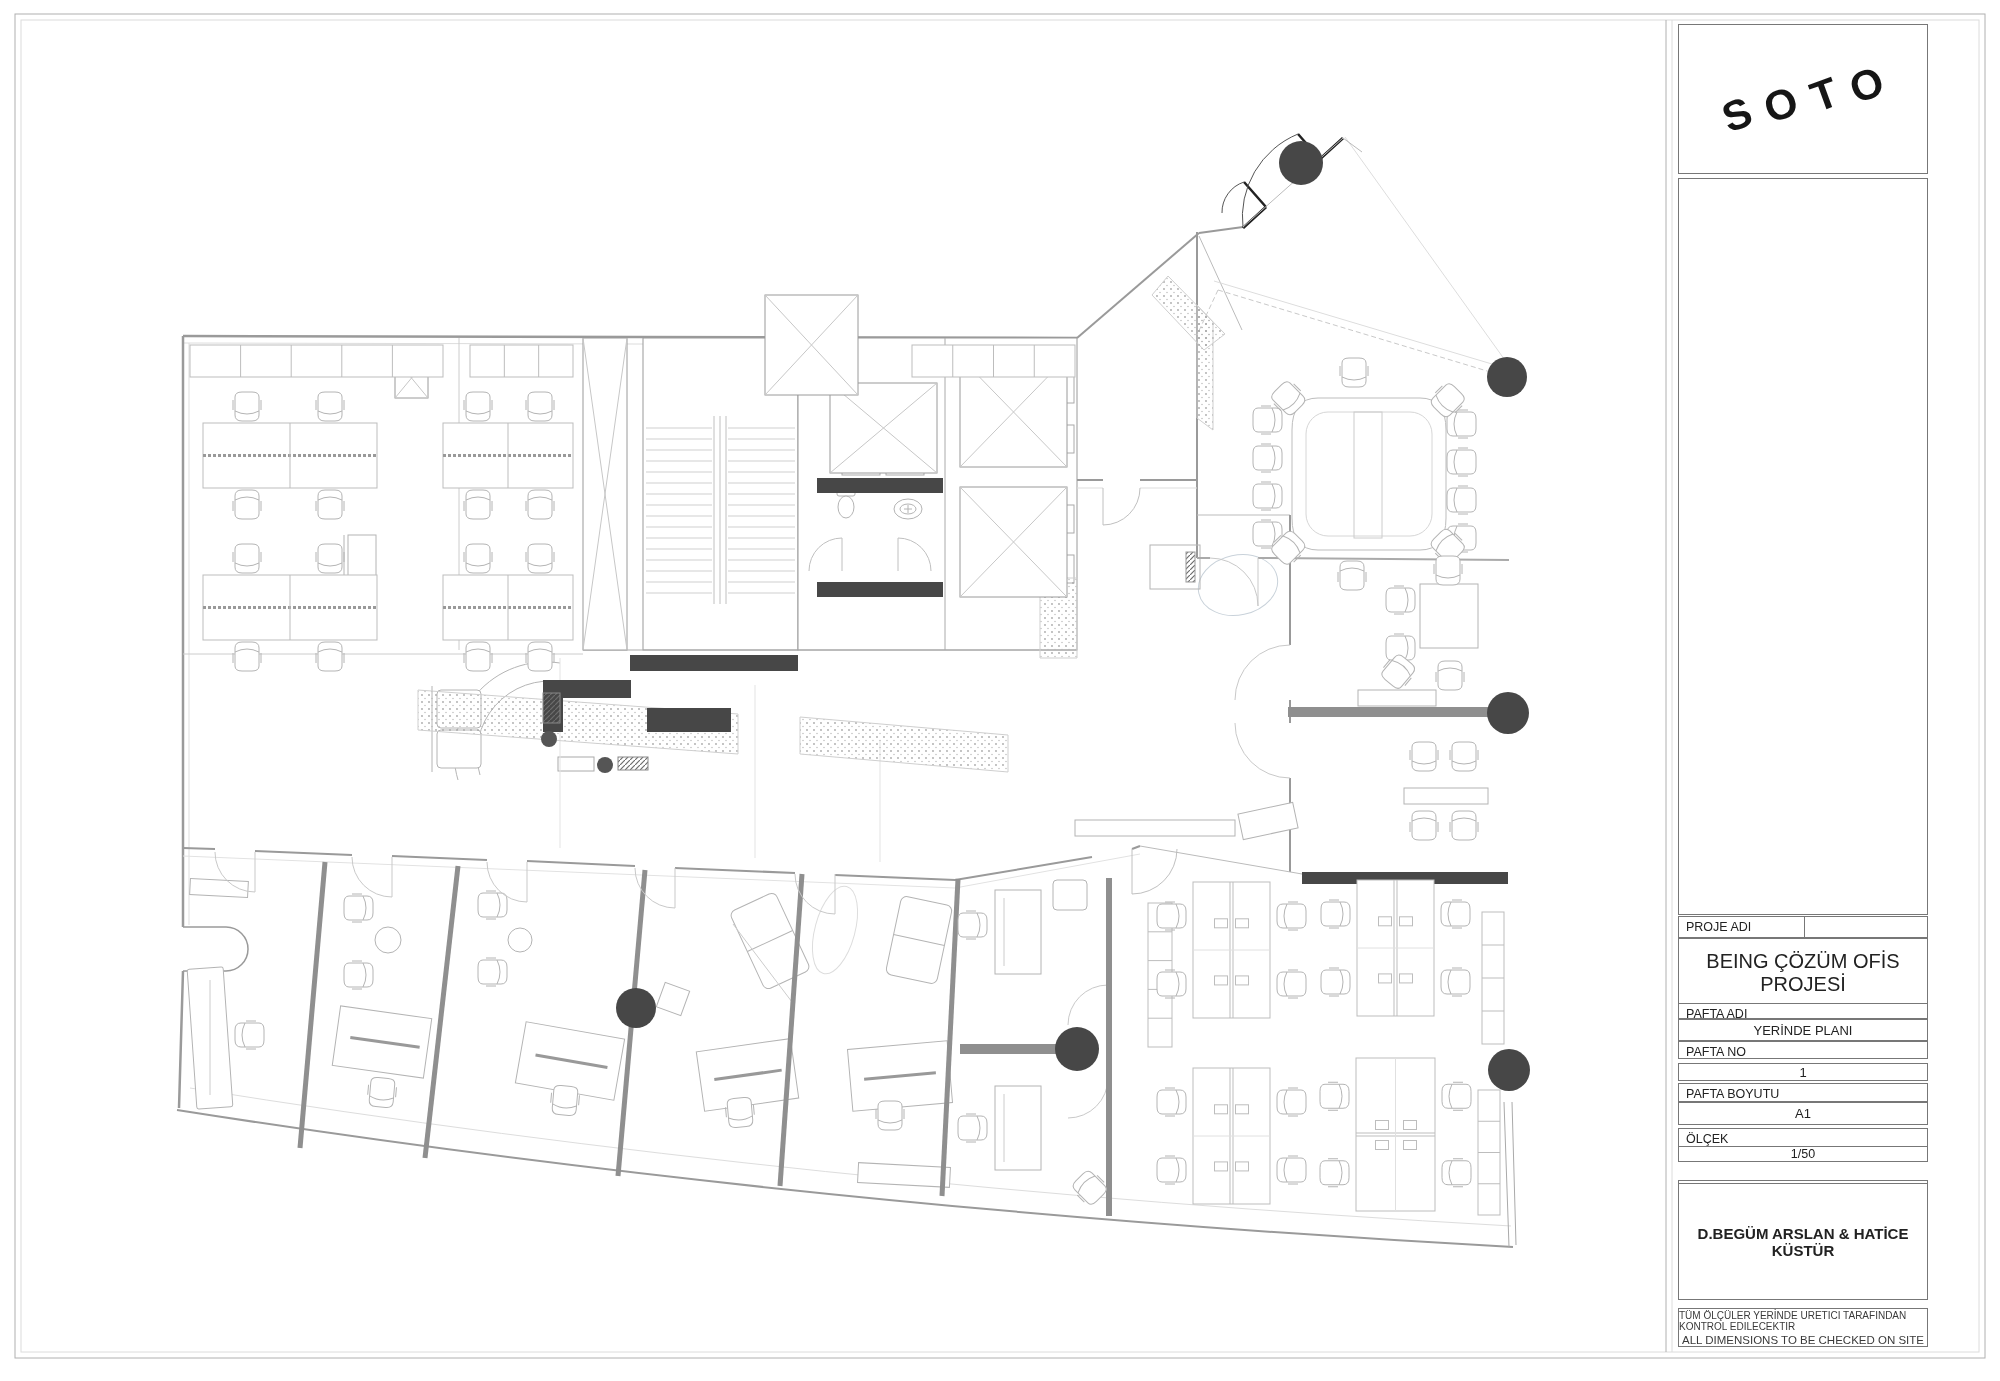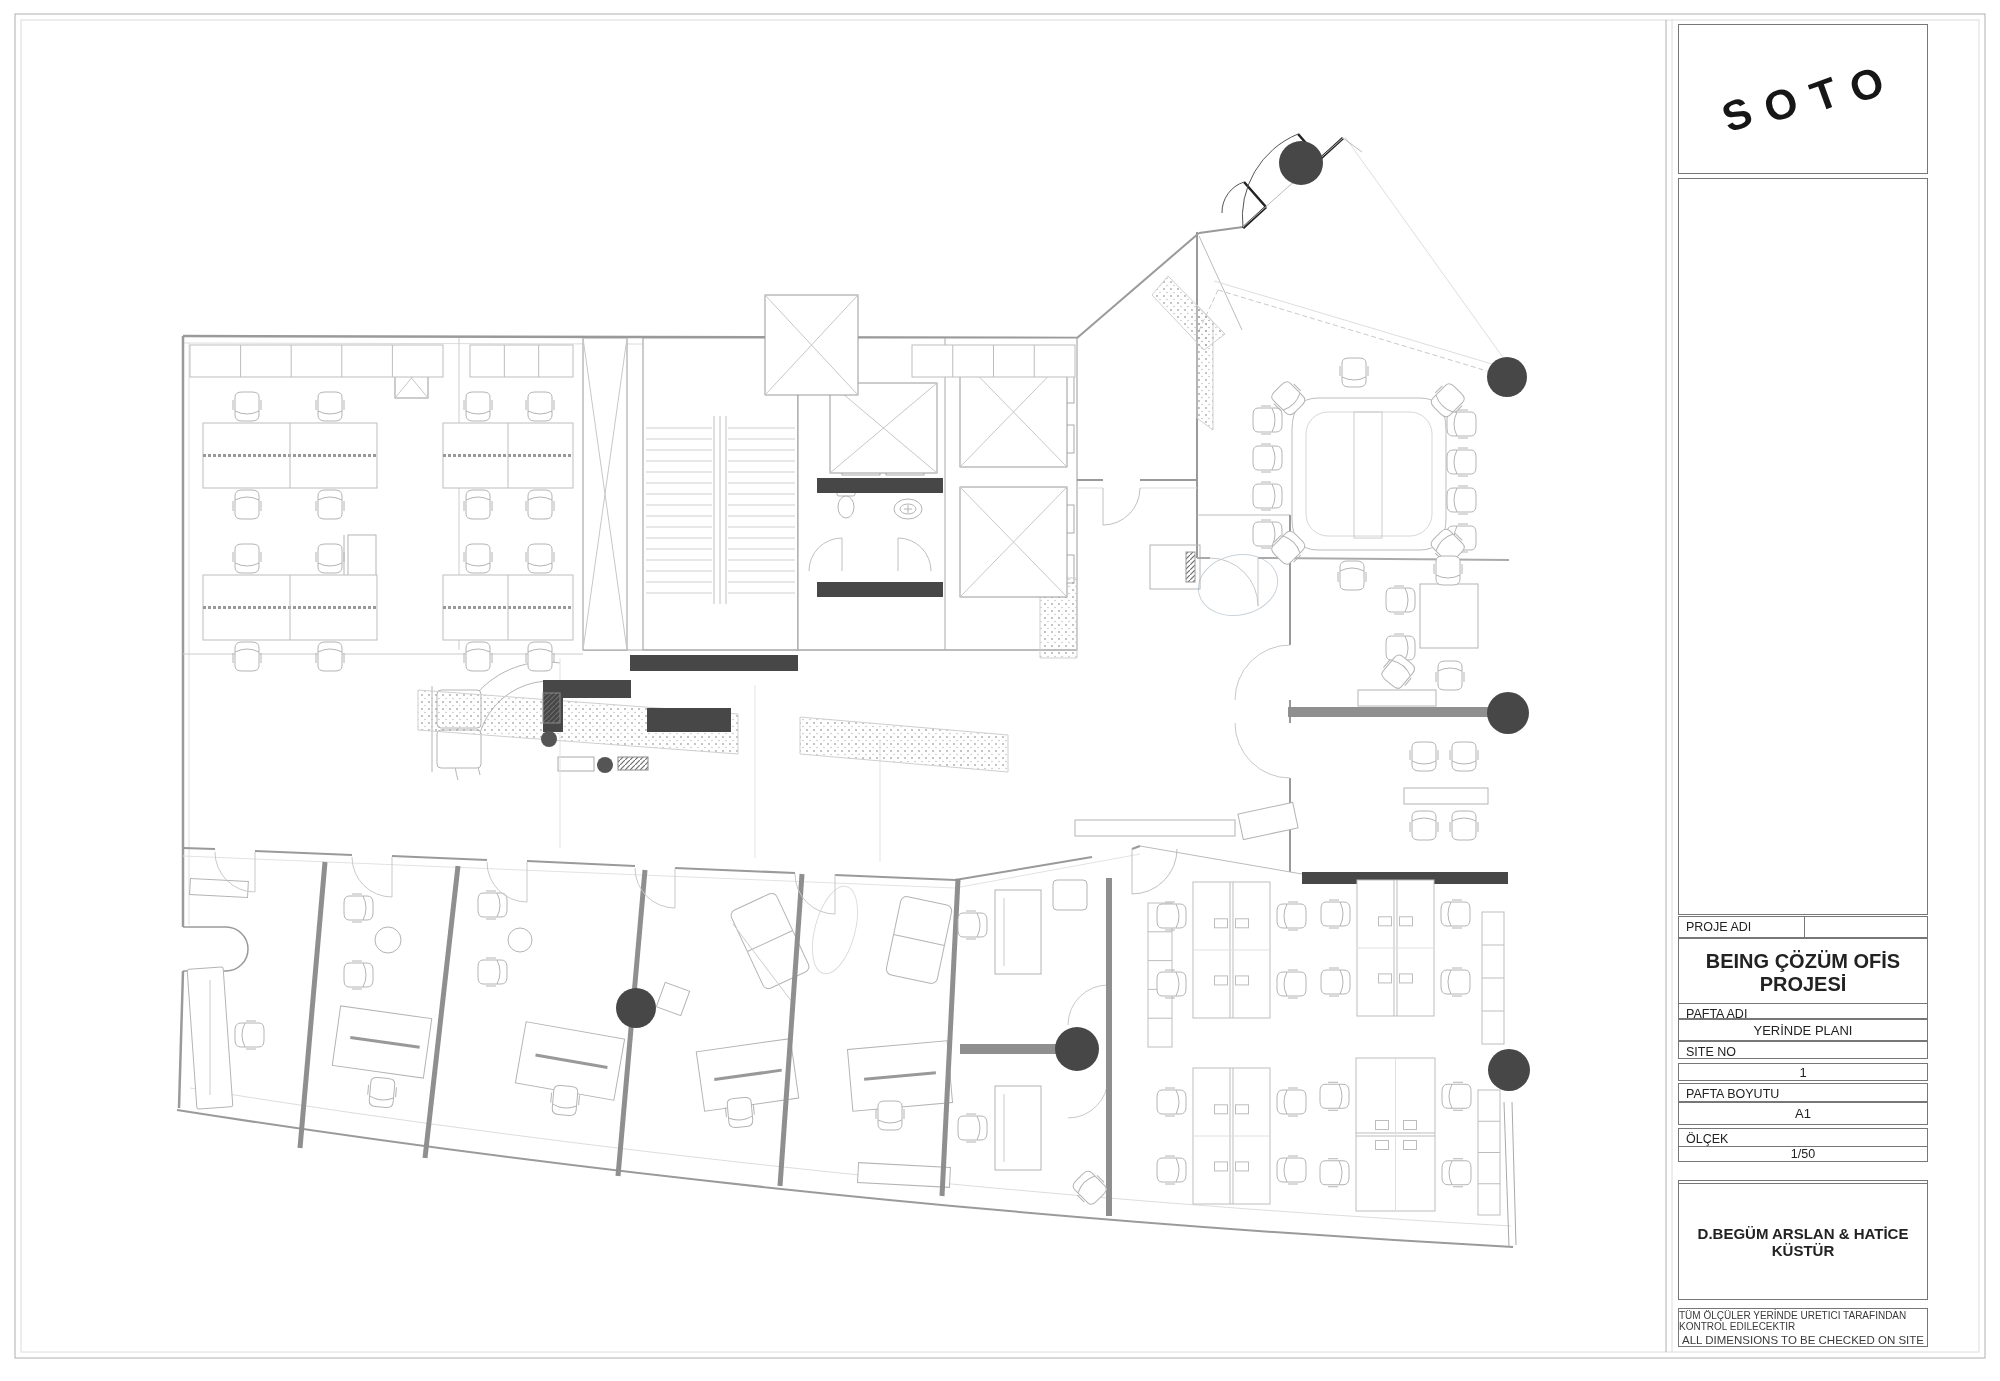"BEING ÇÖZÜM OFİS PROJESİ" .r-name { font-weight: 700 -> 400 }
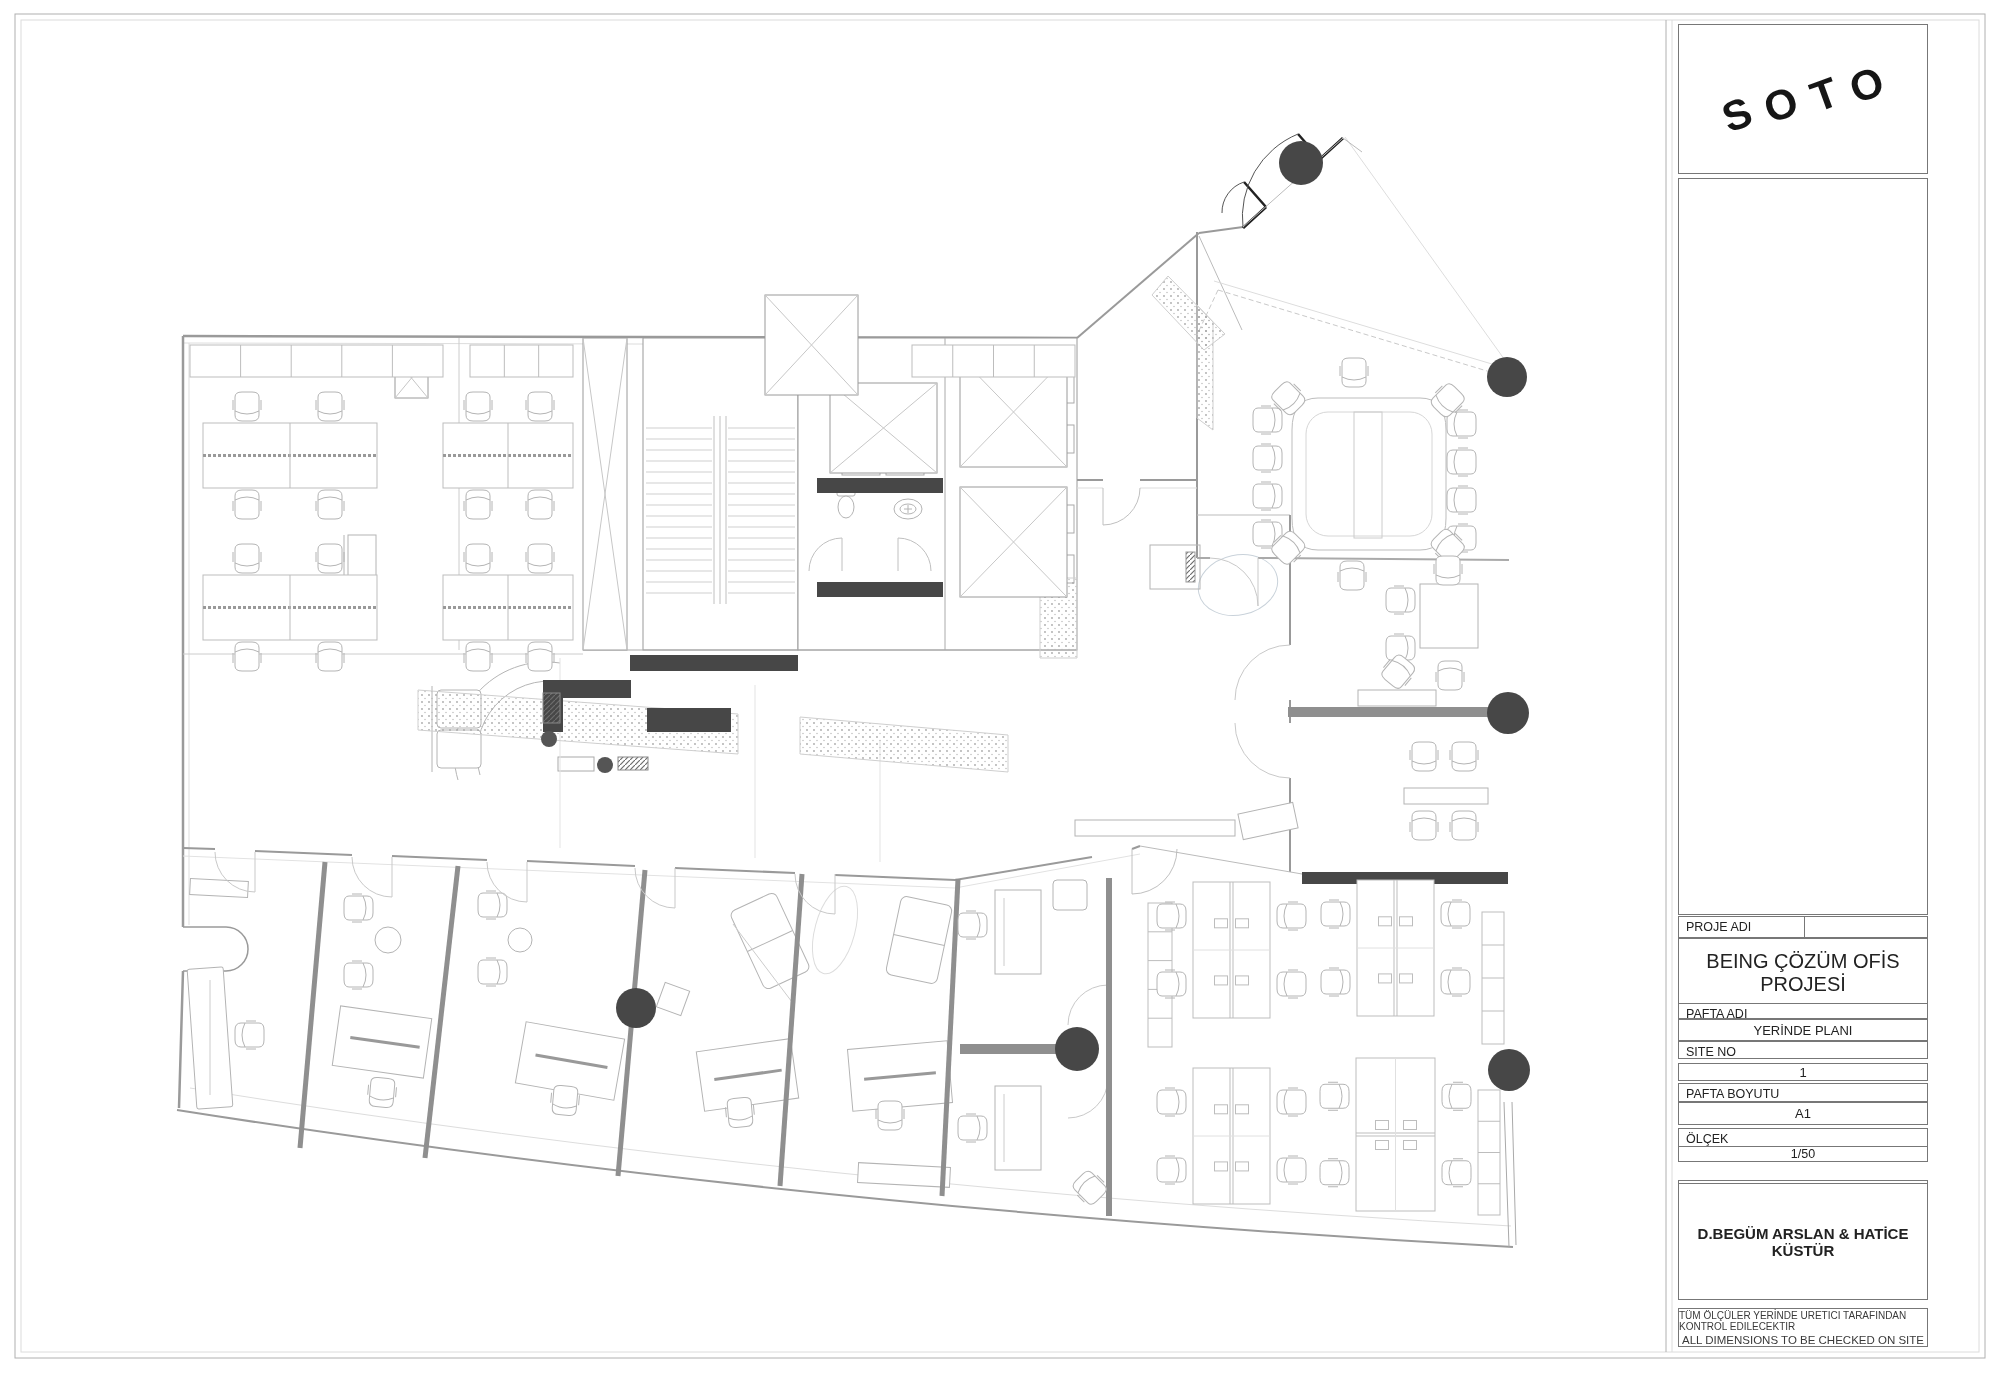"SITE NO" div.tbrow { text: SITE -> PAFTA }
